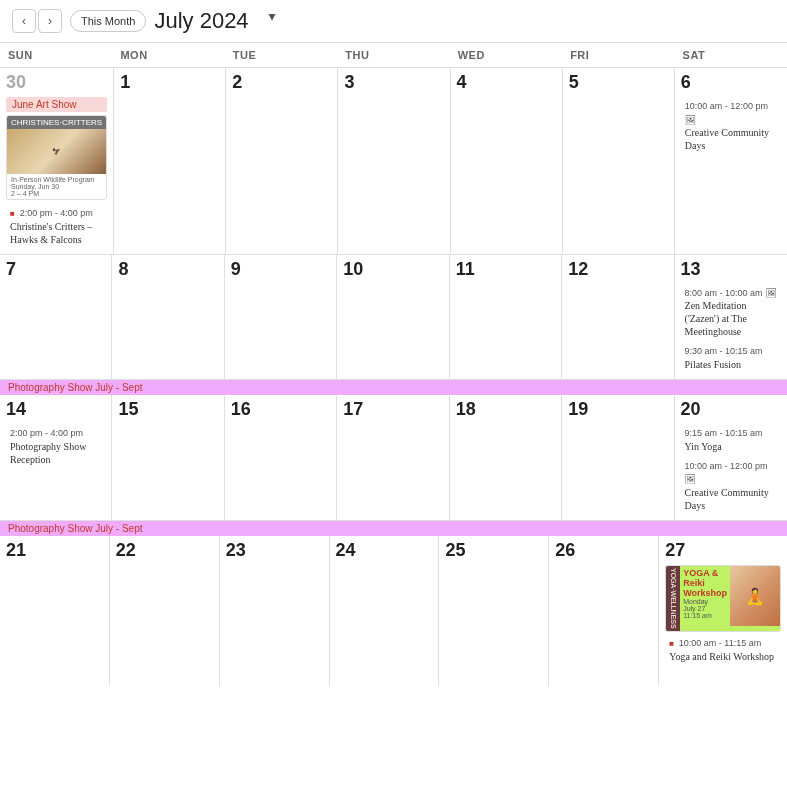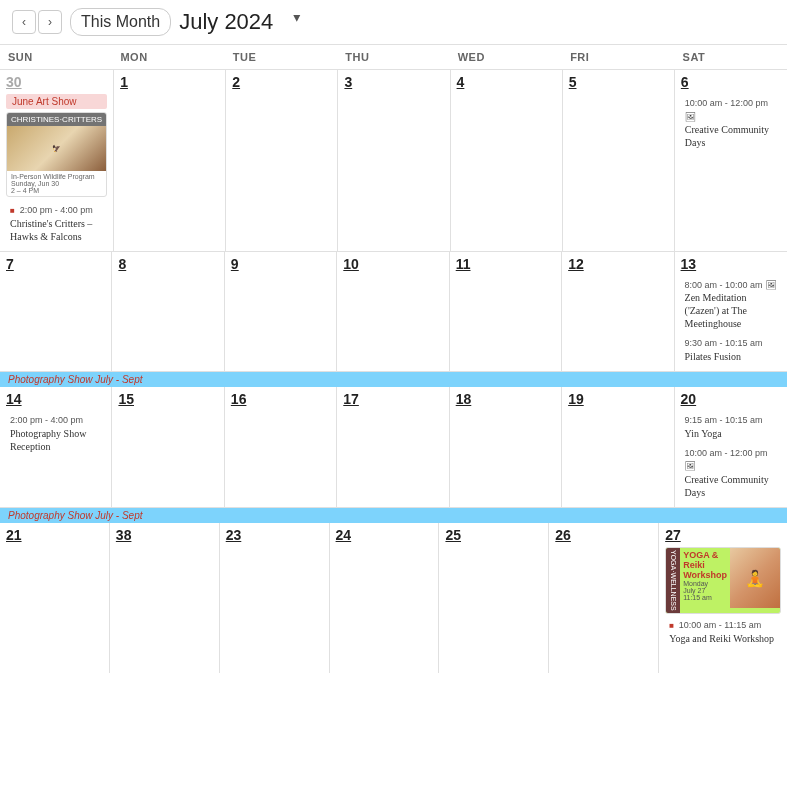"This Month" .this-month-btn { font-size: 16px -> 11px }
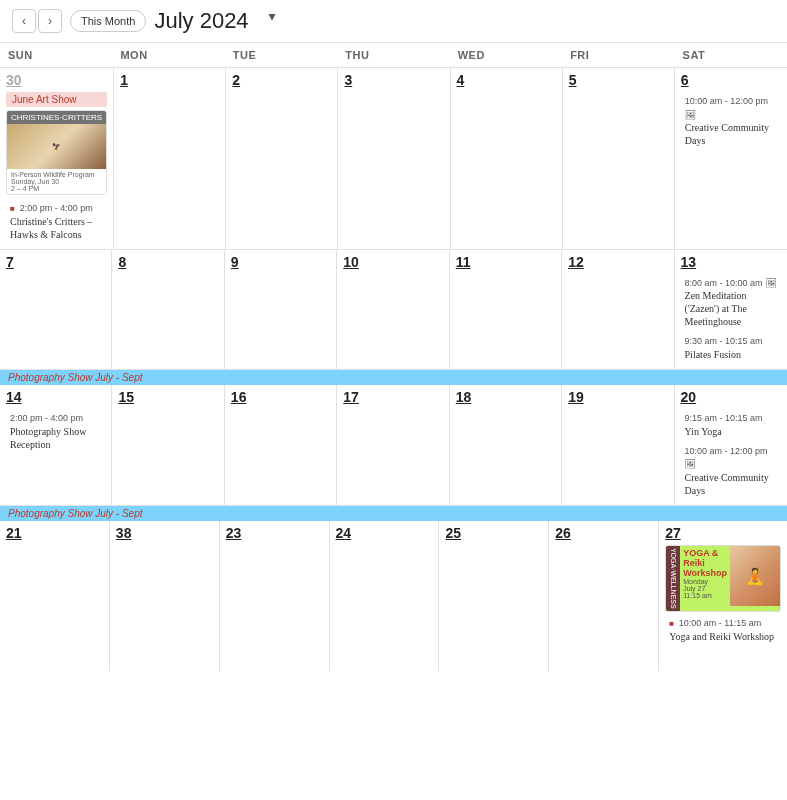"30" .day-num { font-size: 14px -> 18px; text-decoration: underline -> none }
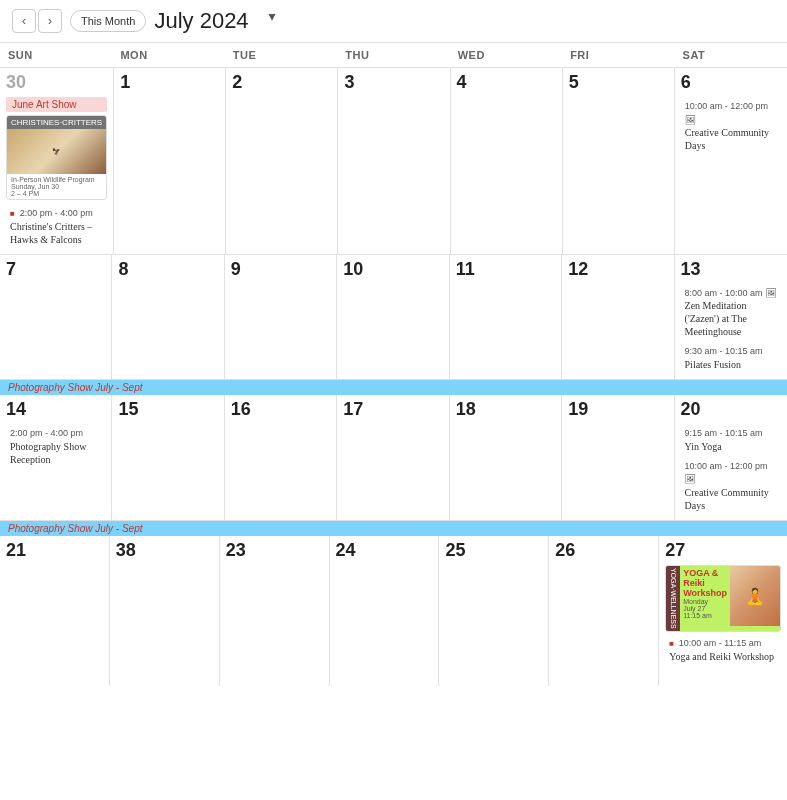"Photography Show July - Sept" .week-banner-row { background: #7dd3fc -> #f0abfc; font-style: italic -> none }
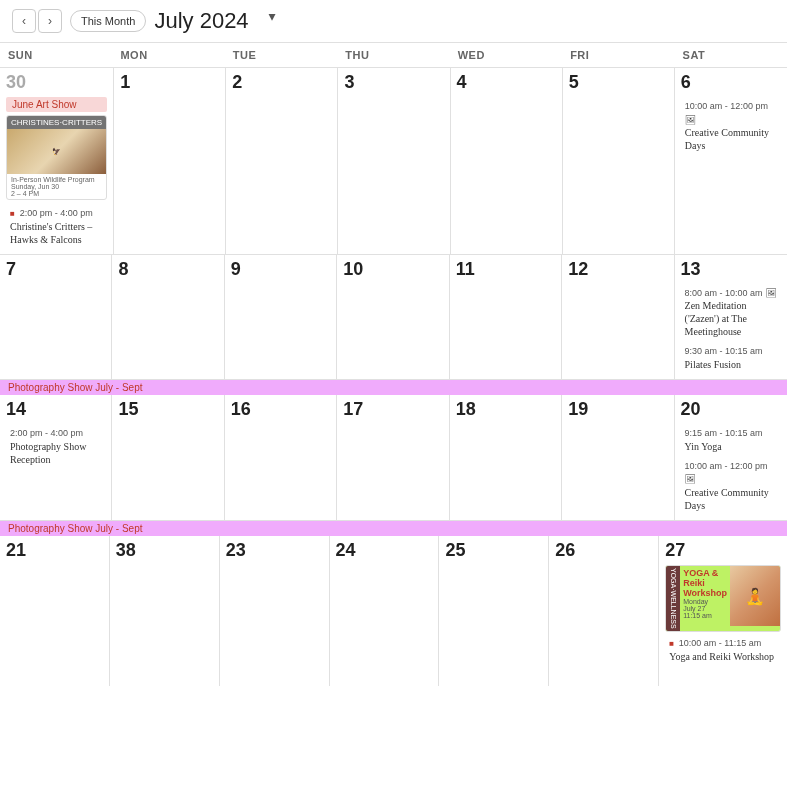"38" div.day-num { text: 38 -> 22 }
